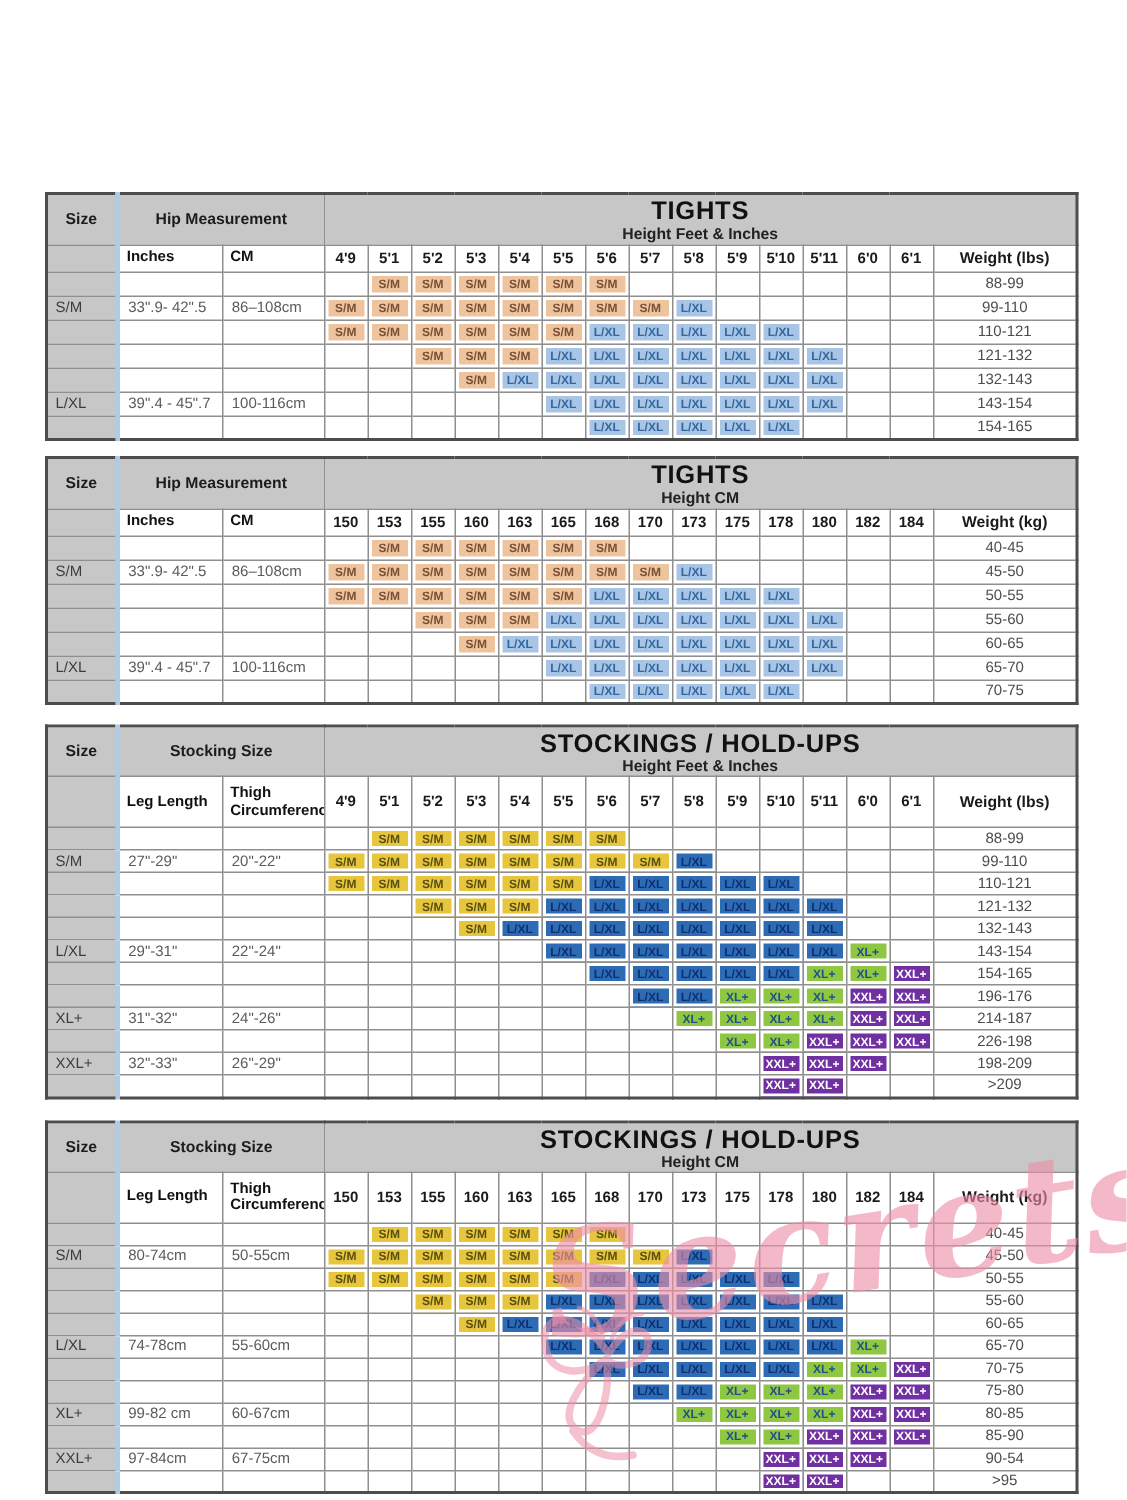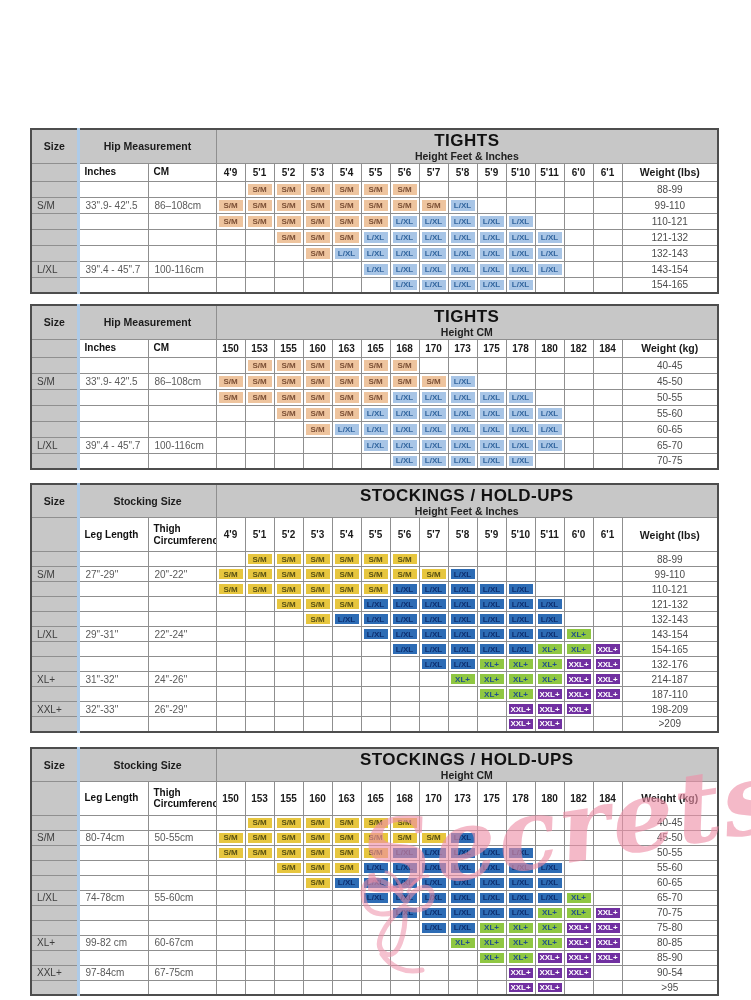"132-176" td.wv { text: 132-176 -> 196-176 }
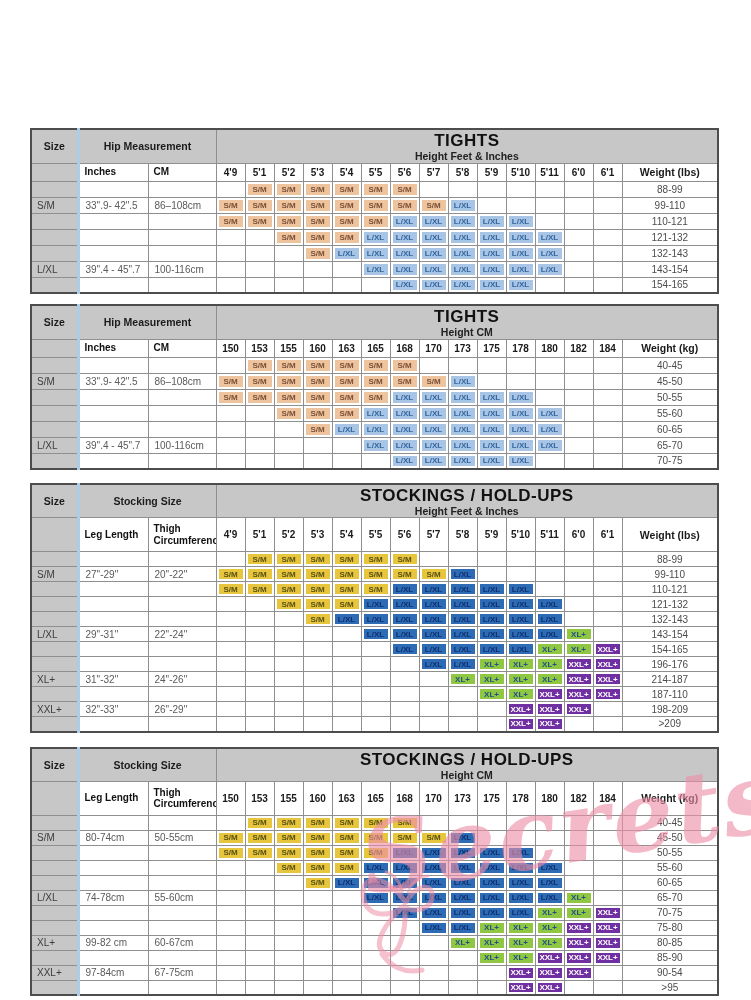"187-110" td.wv { text: 187-110 -> 226-198 }
